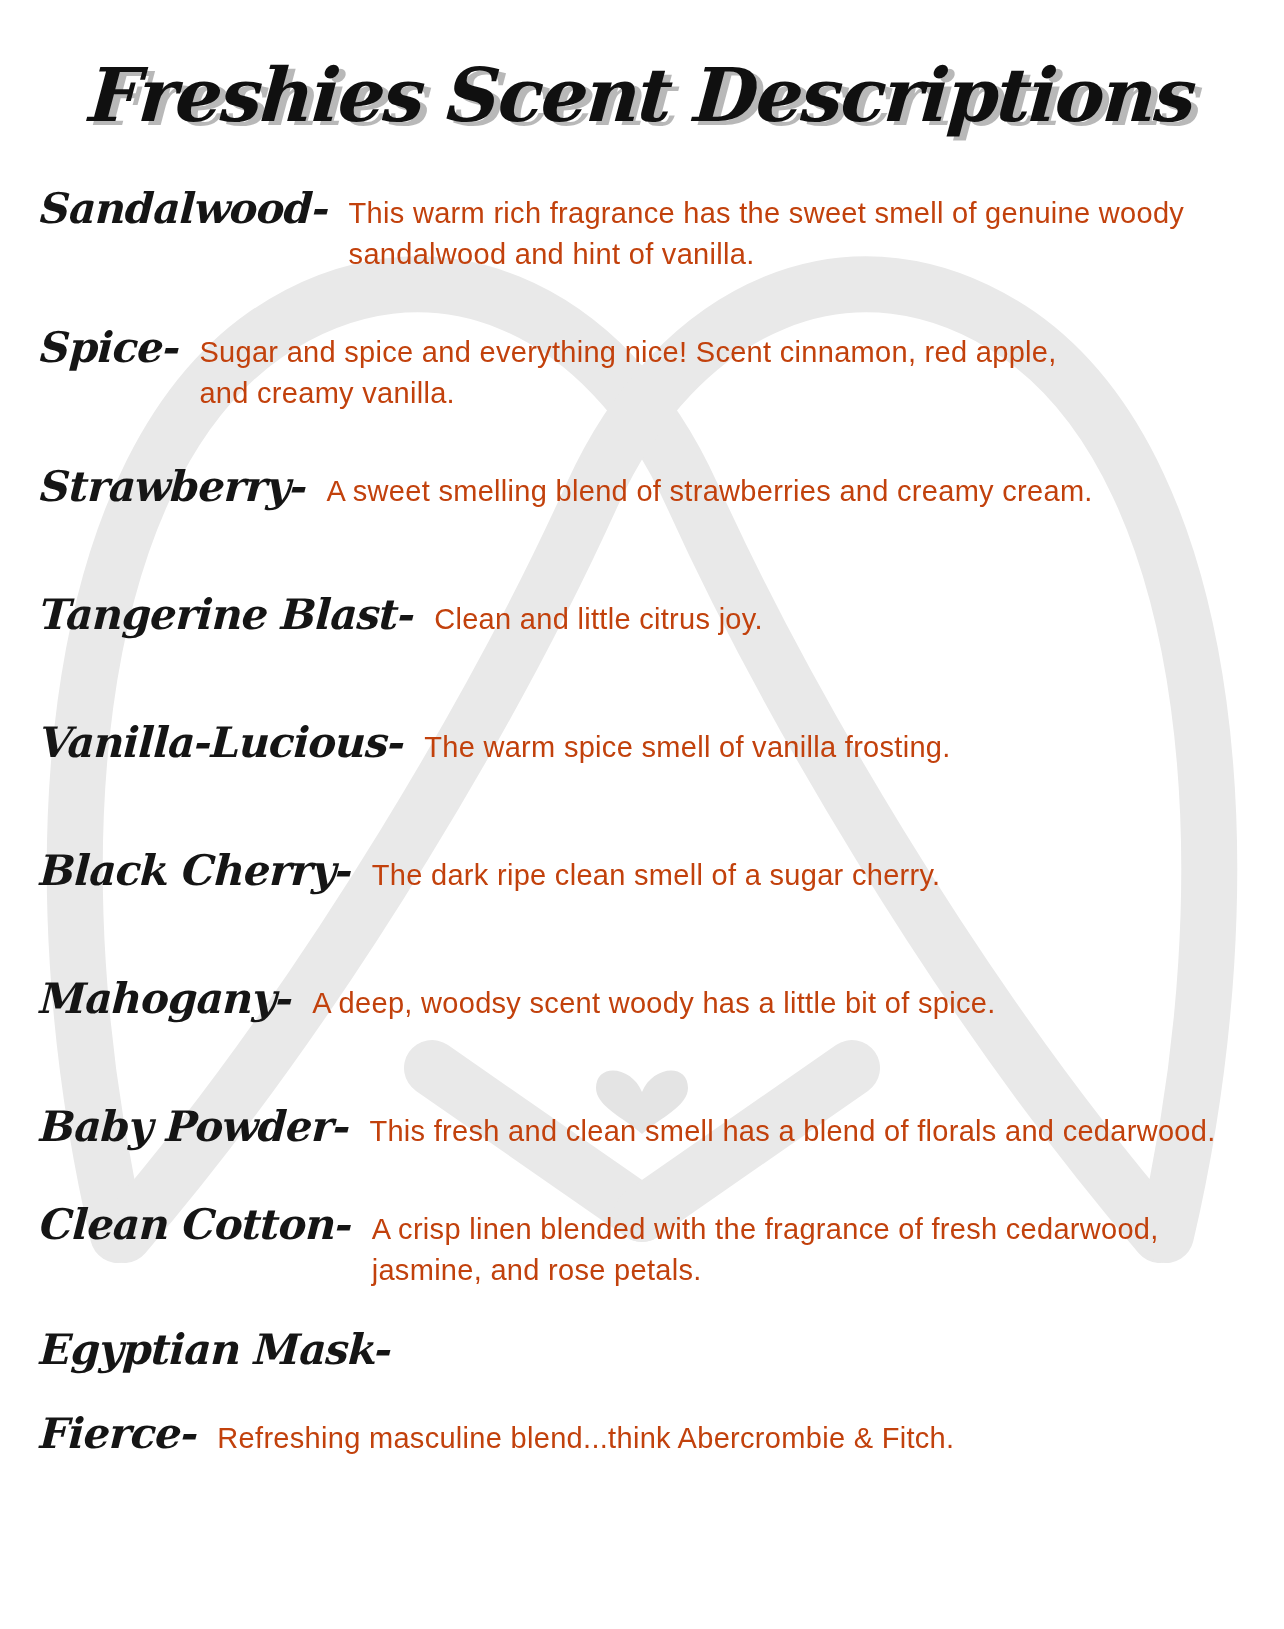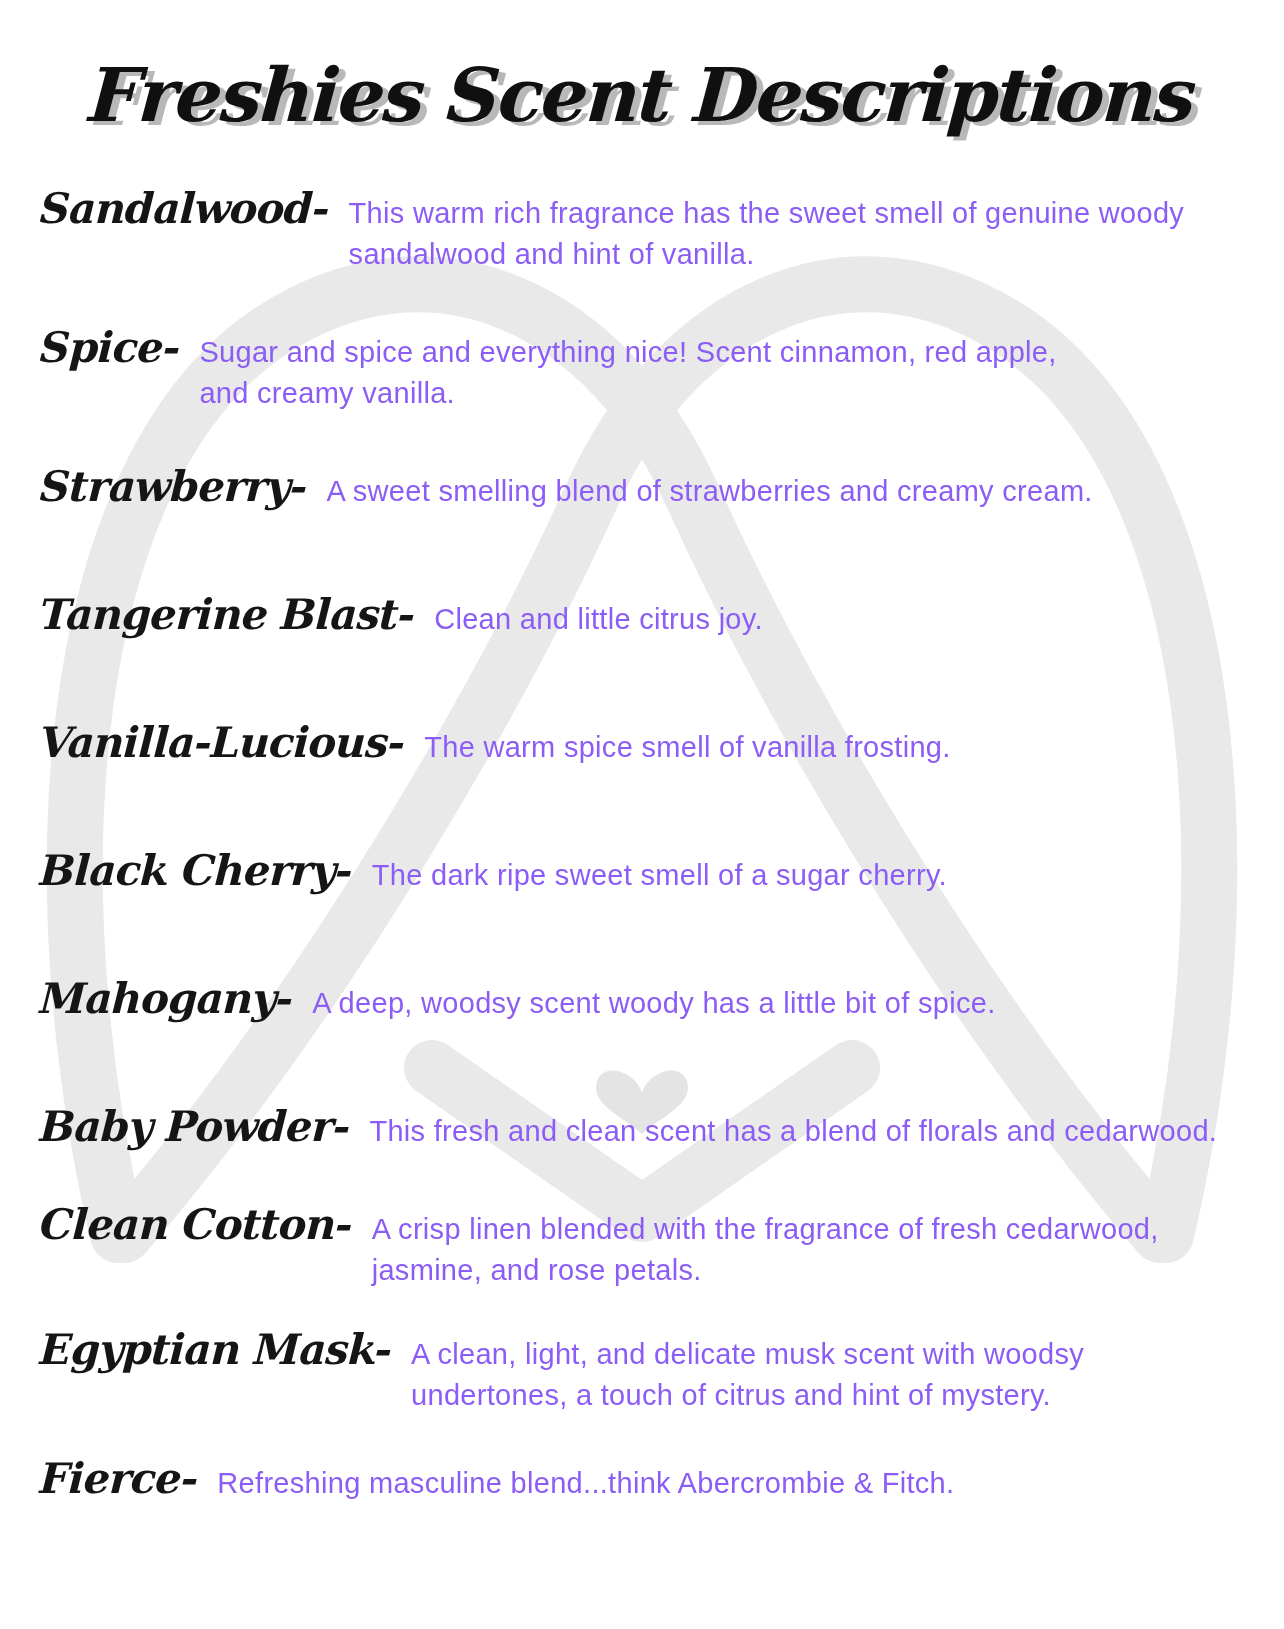"This warm rich fragrance has" .entry .scent-desc { color: #8b5cf6 -> #c2410c }
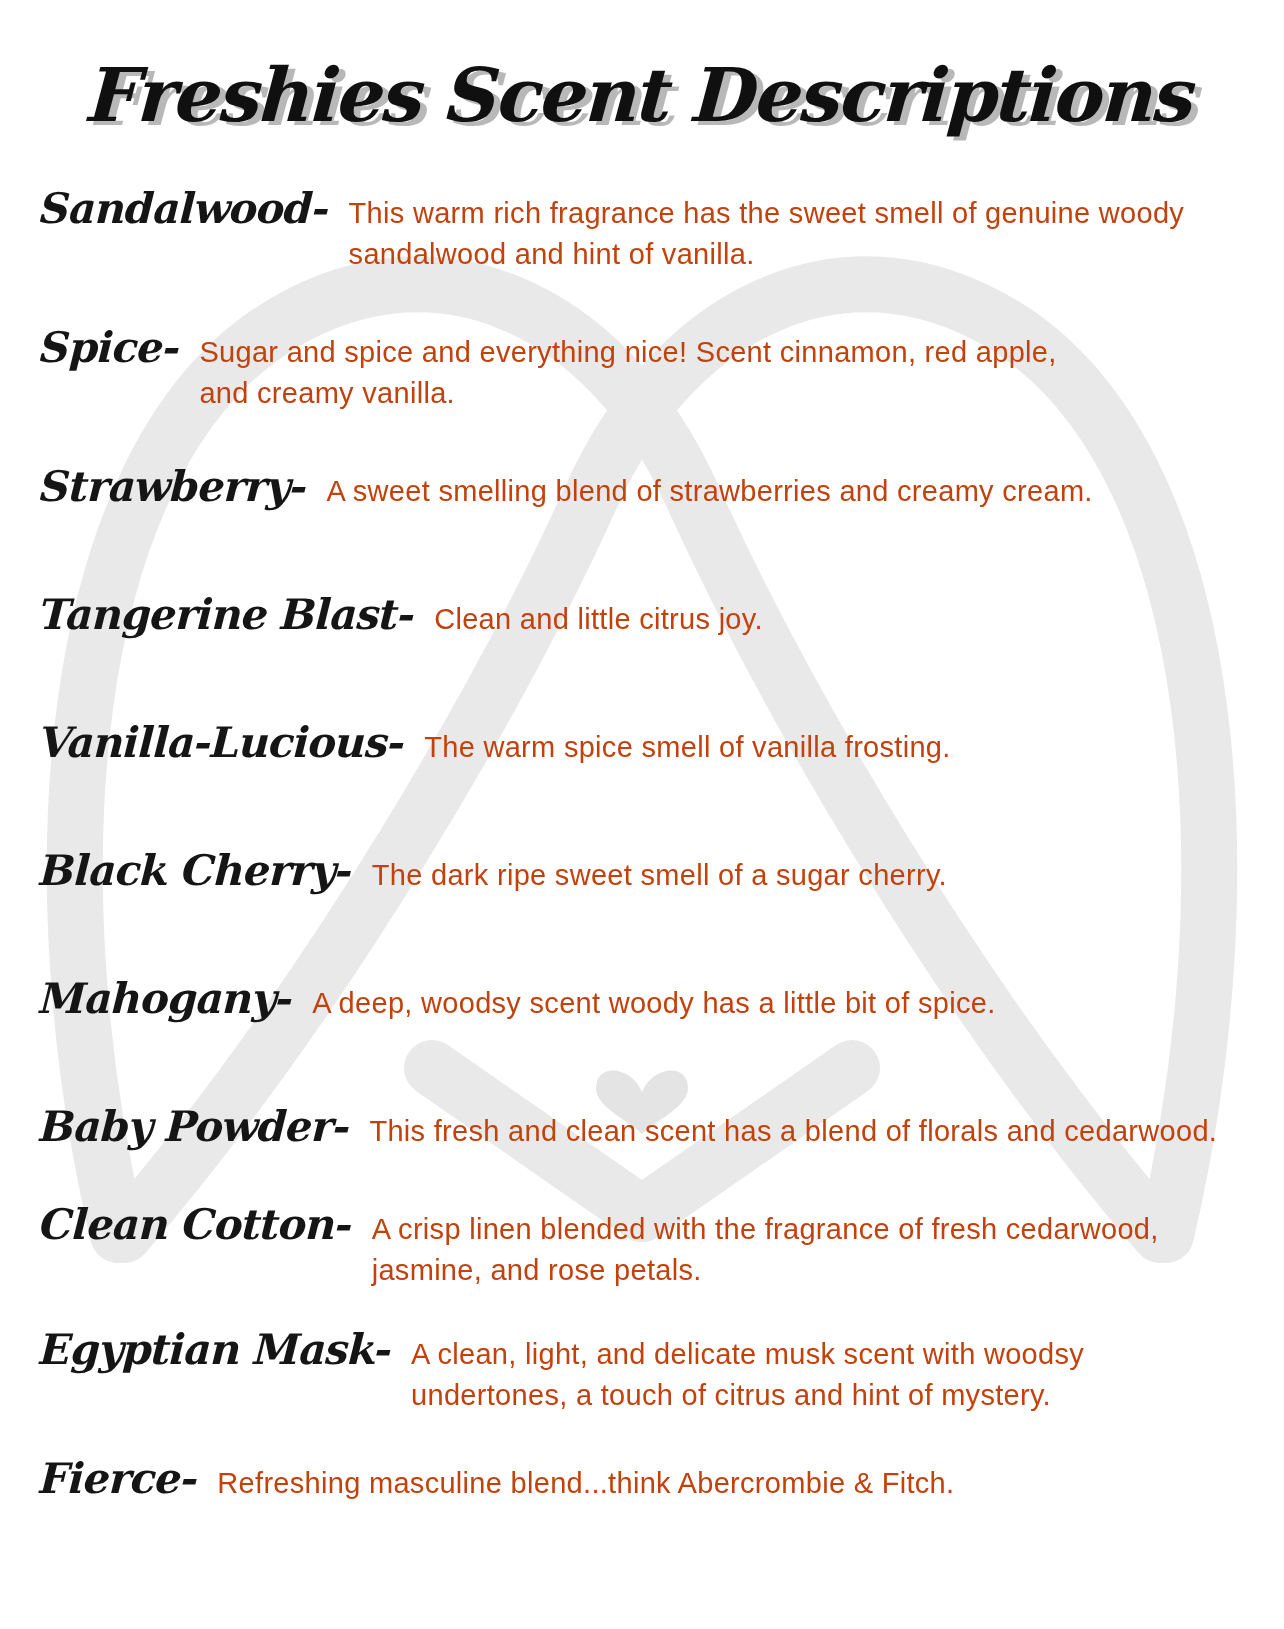"The dark ripe sweet smell" span.scent-desc { text: sweet -> clean }
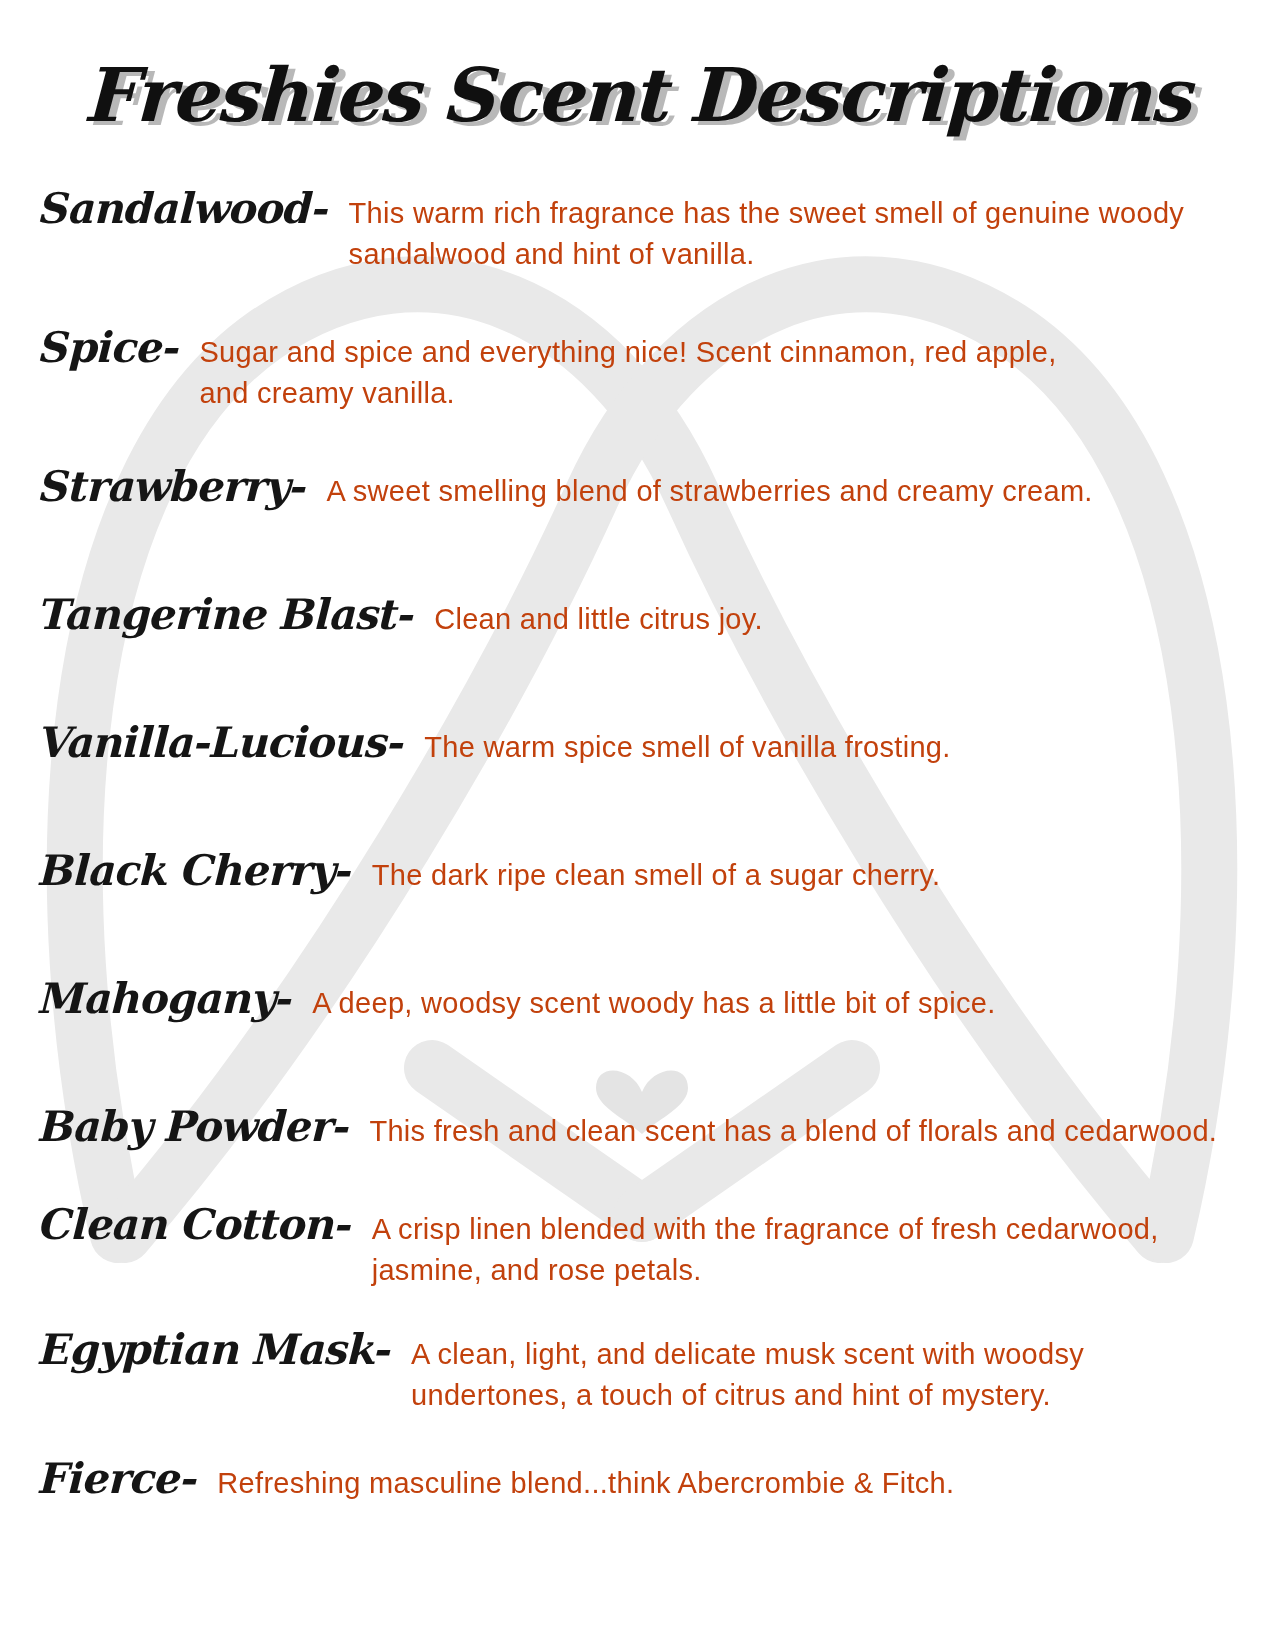"This fresh and clean scent" span.scent-desc { text: scent -> smell }
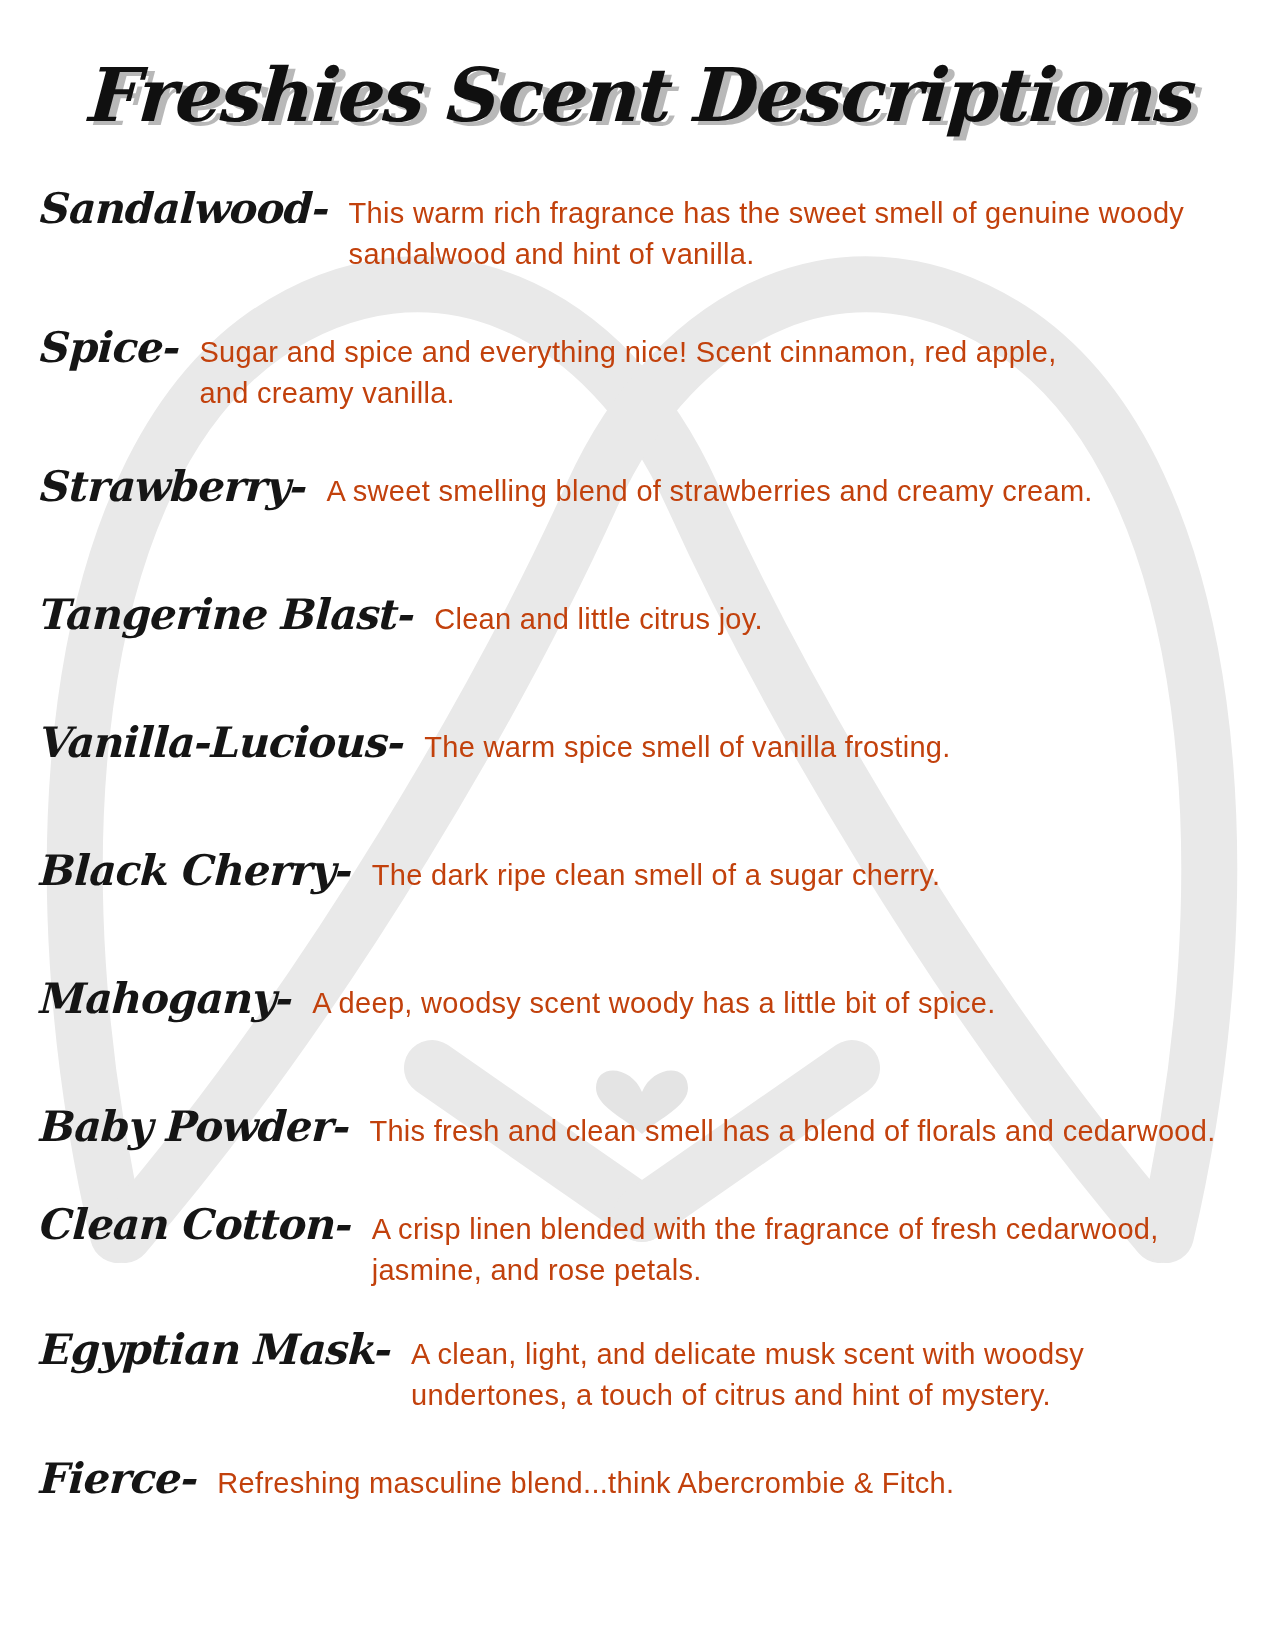"A clean, light, and delicate" span.scent-desc { html: <span>A clean, light, and delicate musk scent with woodsy undertones, a touch of citrus and hint of mystery.</span> -> none }
